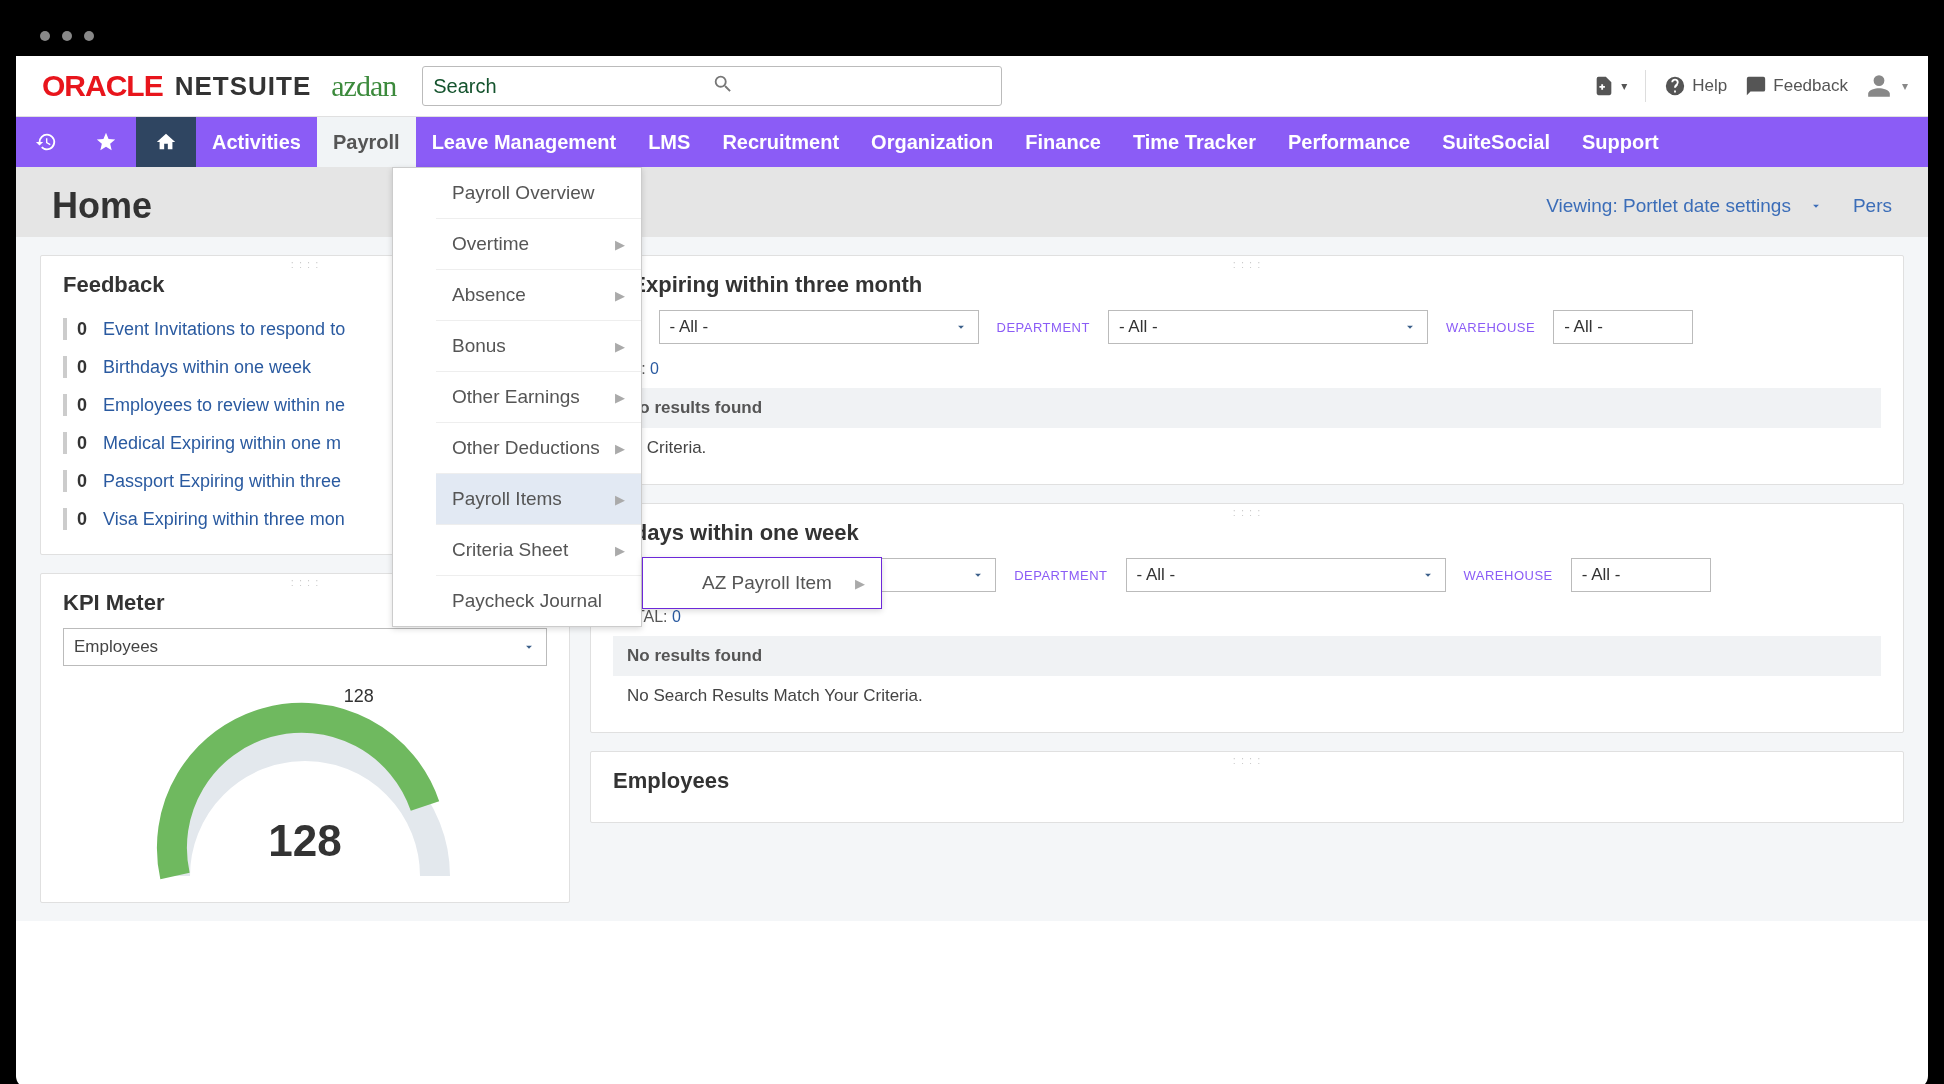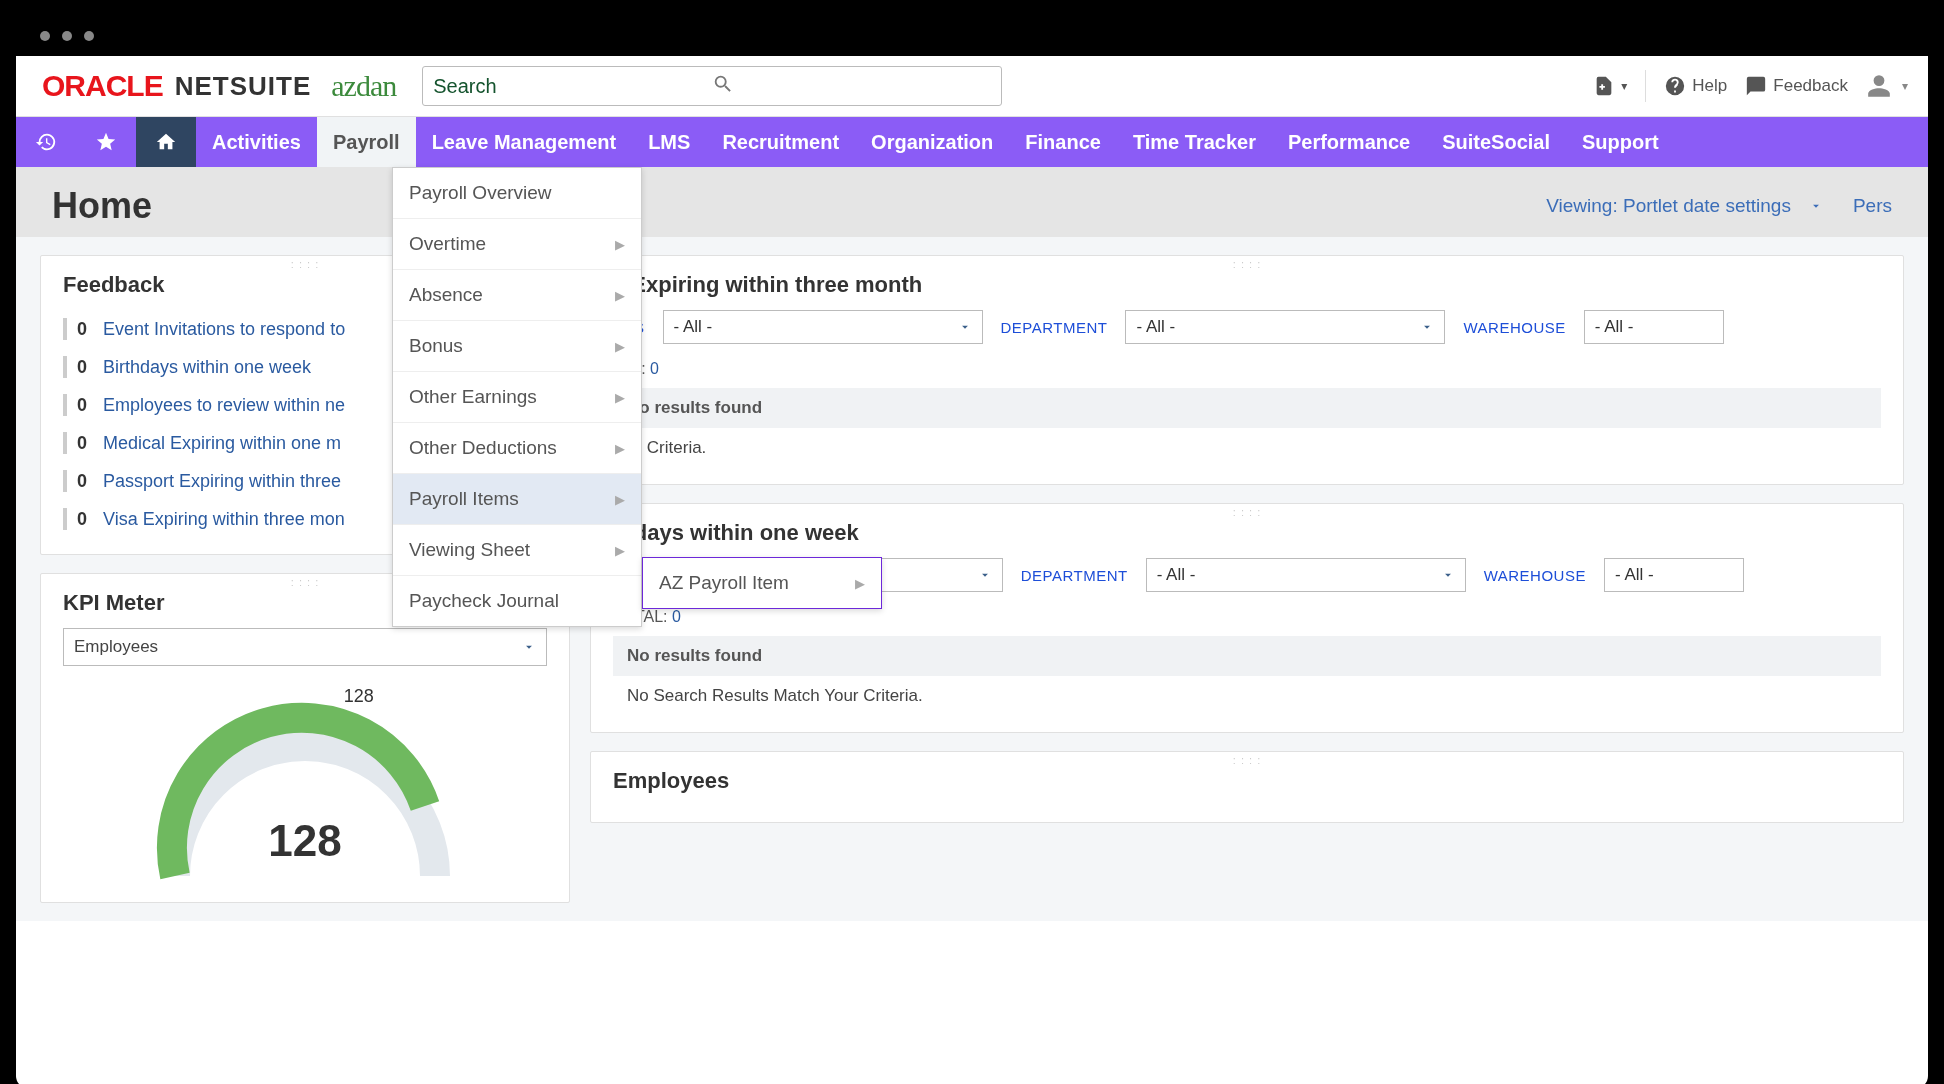"Payroll Overview" .dropdown-item { margin-left: none -> 43px }
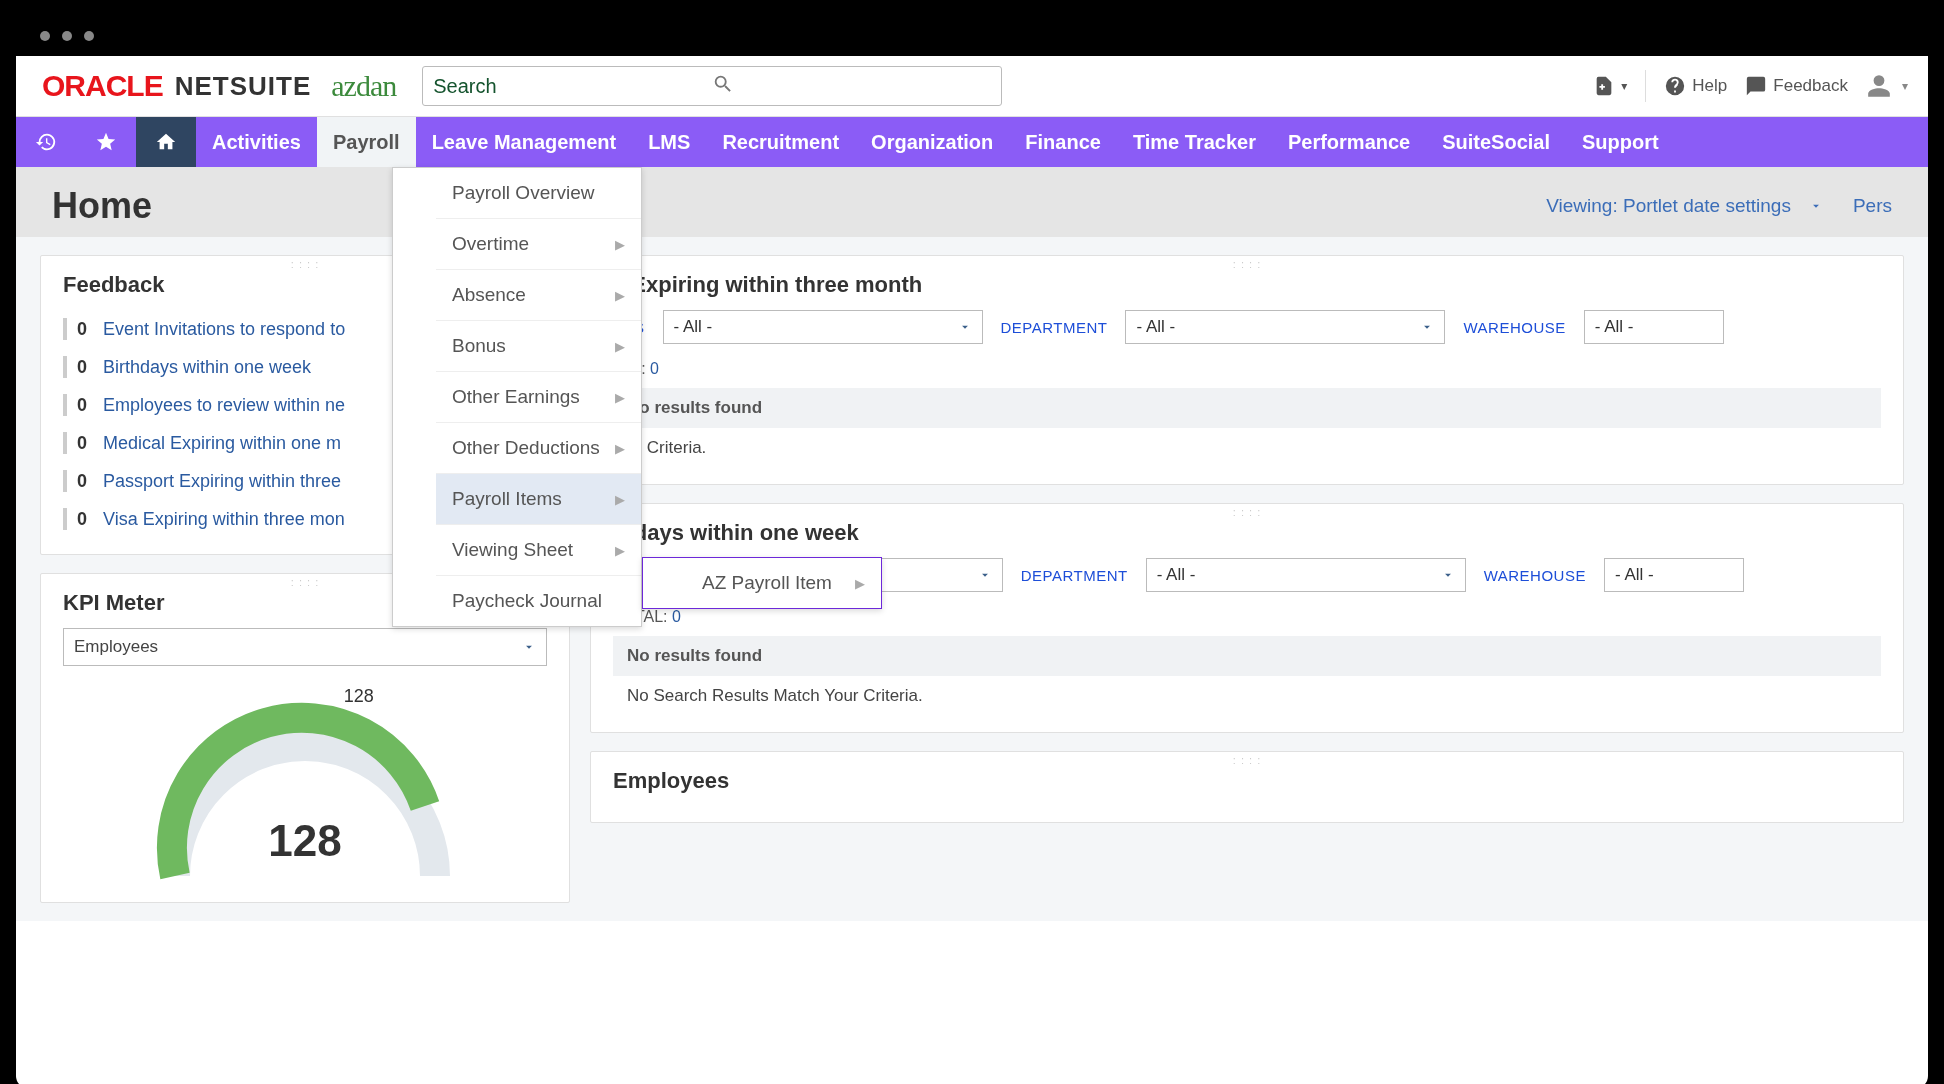"DEPARTMENT" .filter-label { color: #1d4ed8 -> #8b5cf6; font-size: 15px -> 13px }
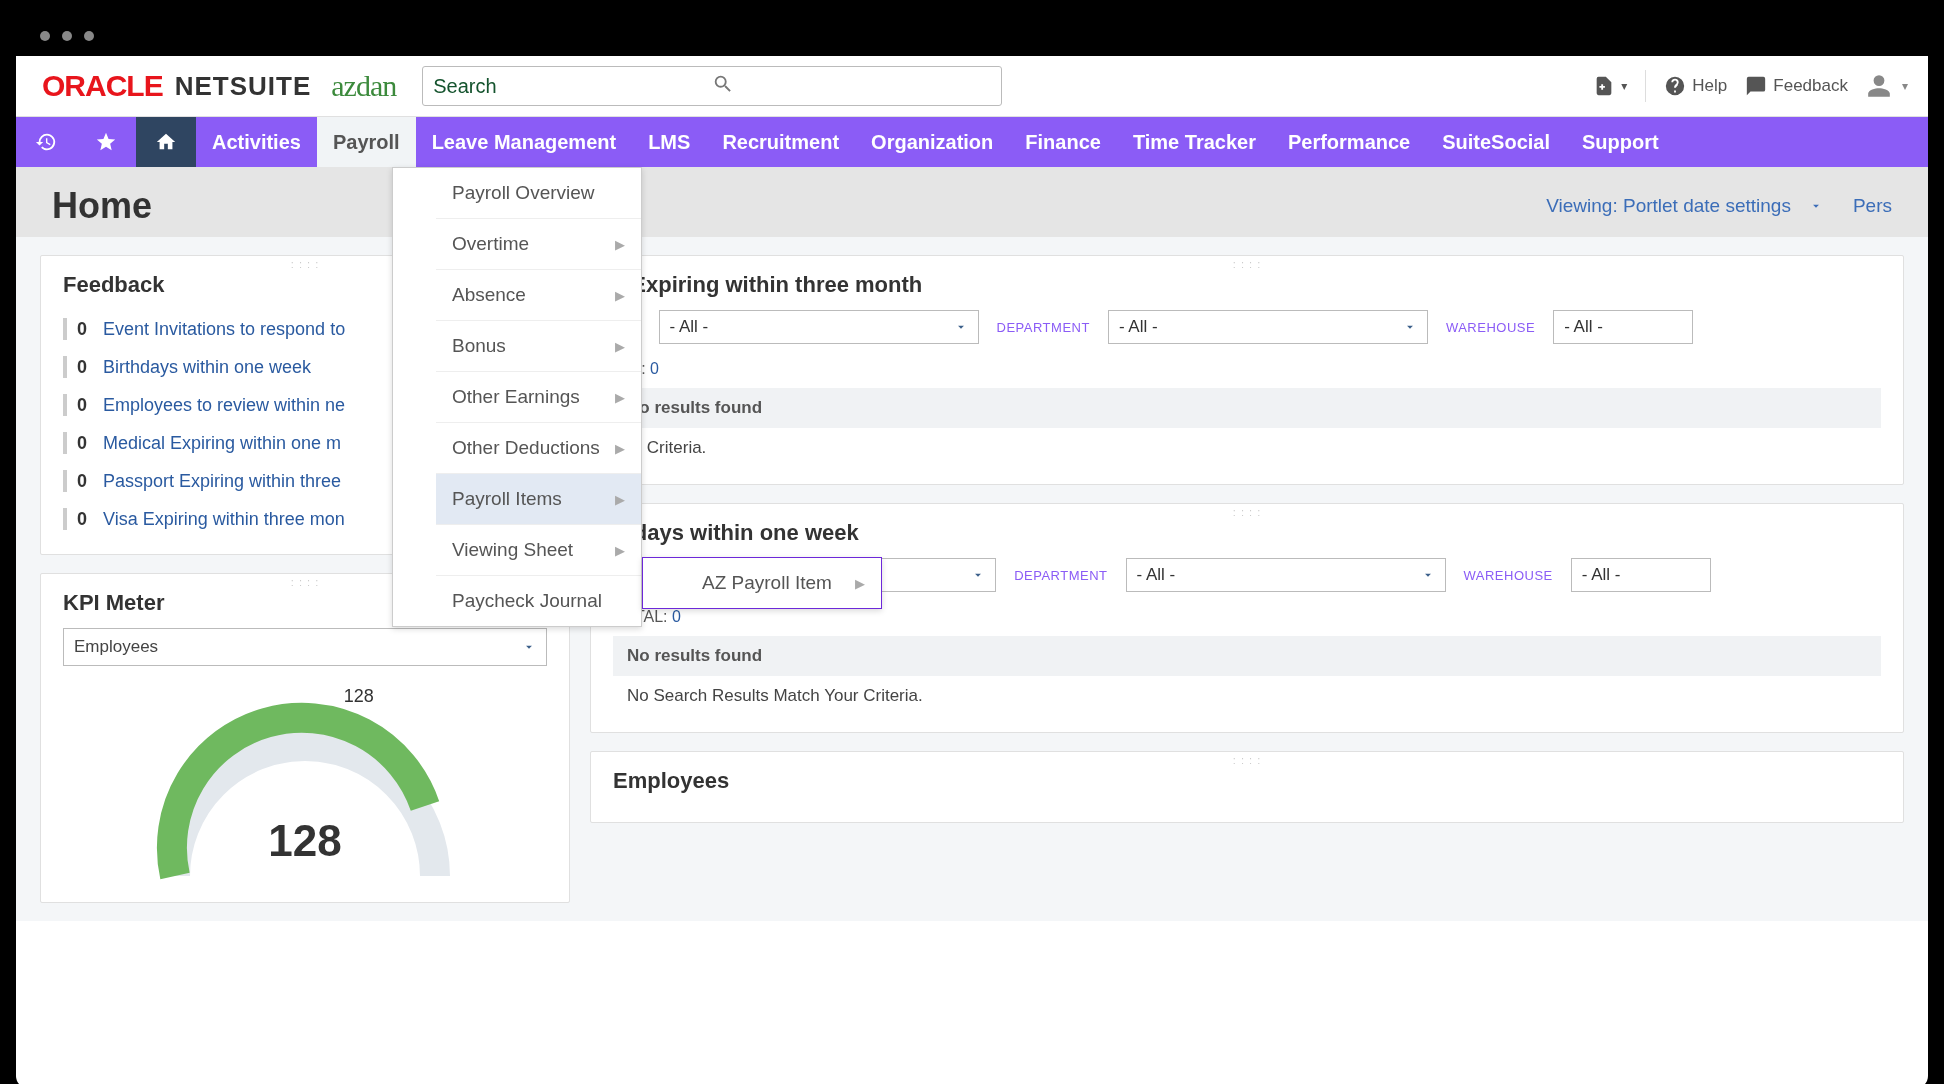"Viewing Sheet" span { text: Viewing -> Criteria }
